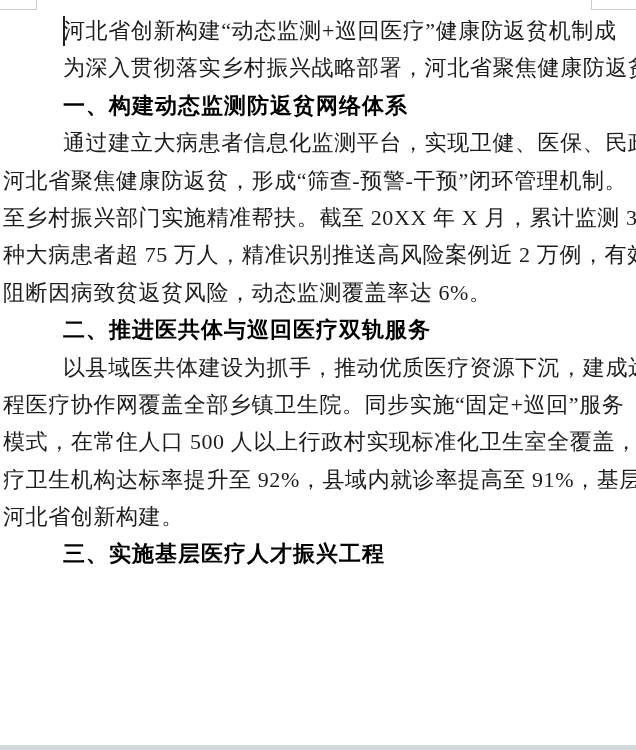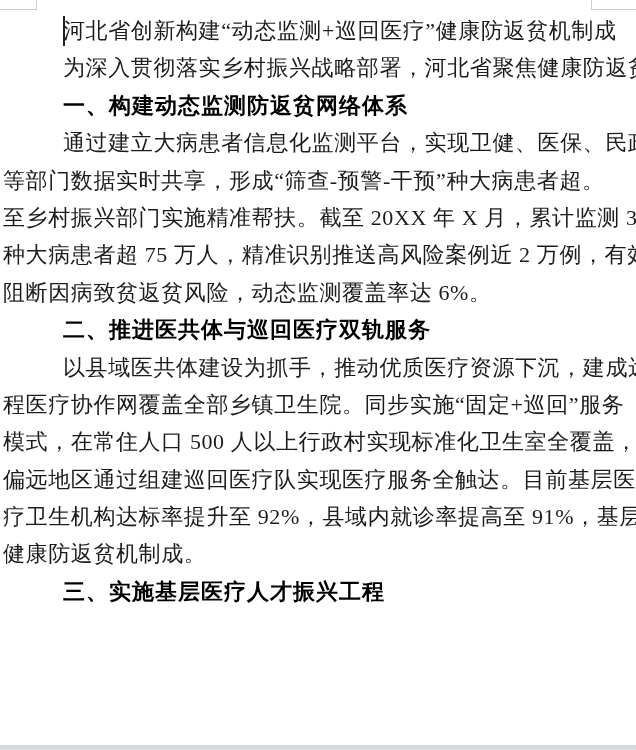"等部门数据实时共享，形成“筛查-预警-干预”种大病患者超。" div.line { text: 等部门数据实时共享，形成“筛查-预警-干预”种大病患者超 -> 河北省聚焦健康防返贫，形成“筛查-预警-干预”闭环管理机制 }
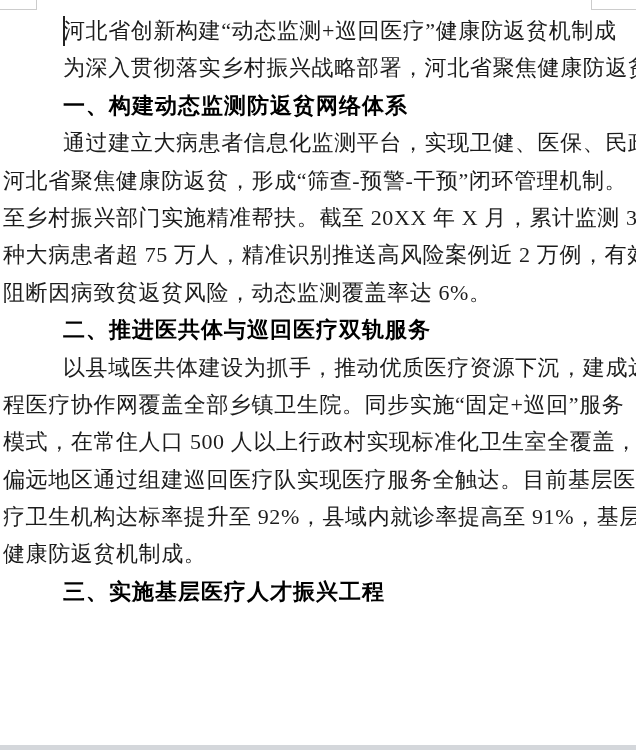"偏远地区通过组建巡回医疗队实现医疗服务全触达。目前基层医" div.line { html: <div>偏远地区通过组建巡回医疗队实现医疗服务全触达。目前基层医</div> -> none }
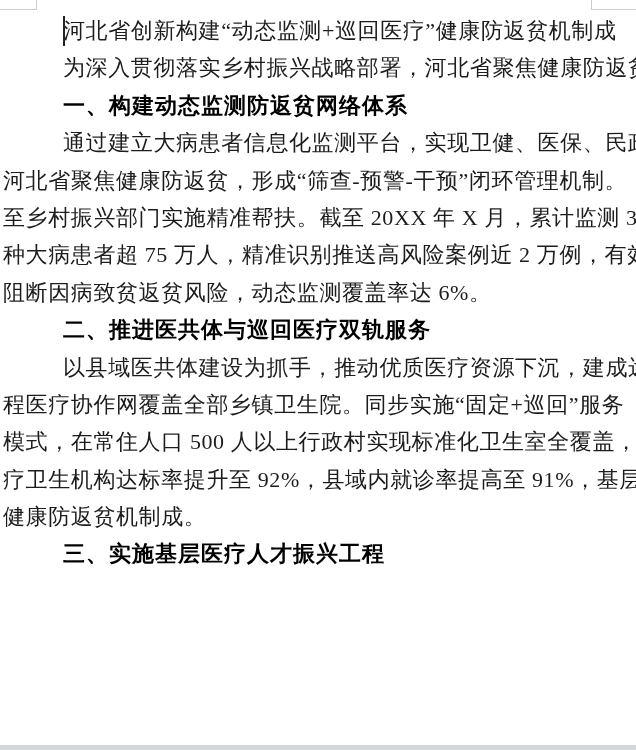"健康防返贫机制成。" div.line { text: 健康防返贫机制成 -> 河北省创新构建 }
